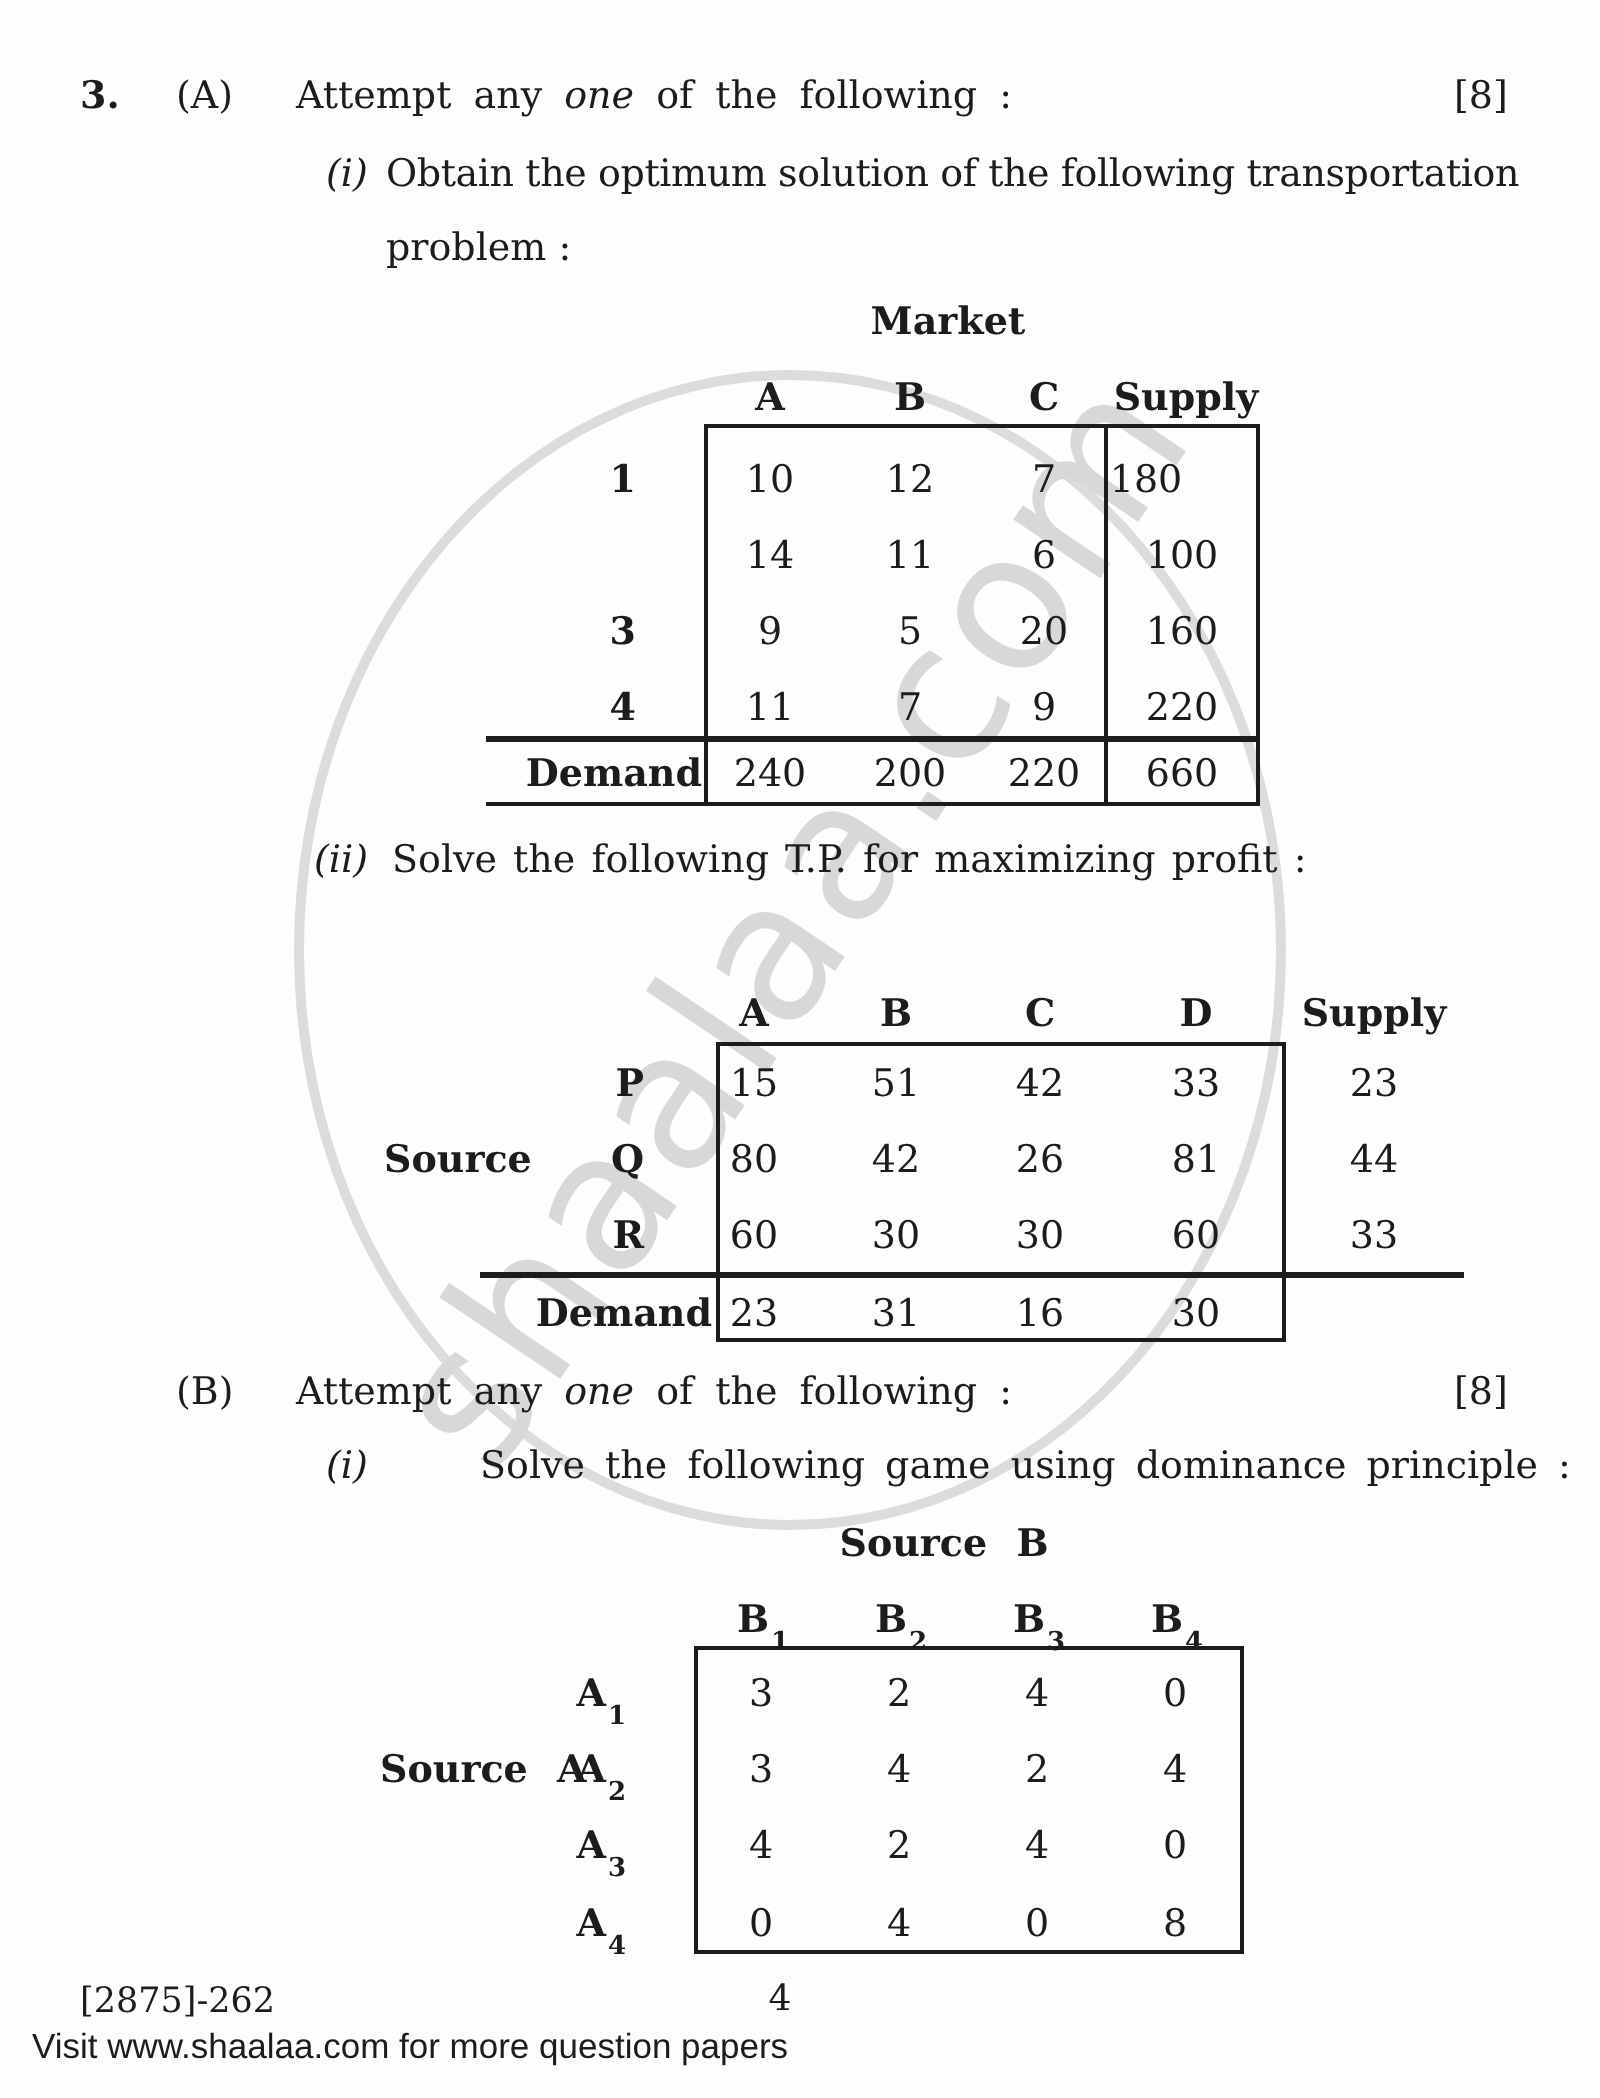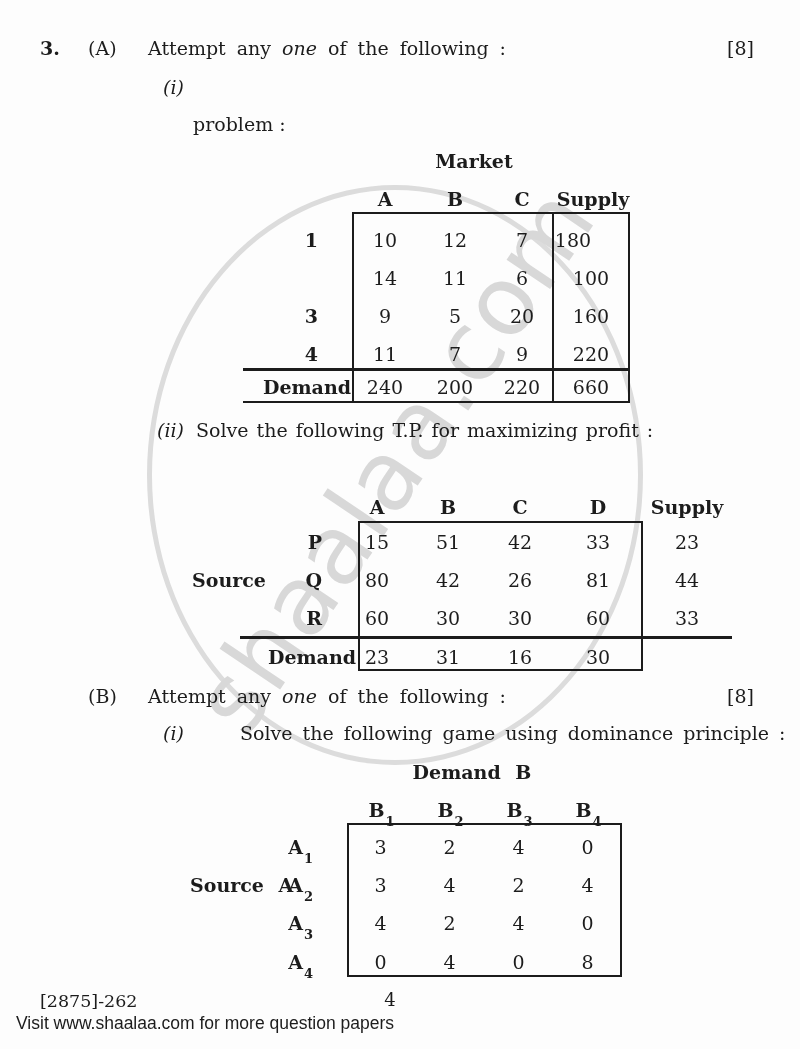"Obtain the optimum solution of" div.t { html: none -> <div>Obtain the optimum solution of the following transportation</div> }
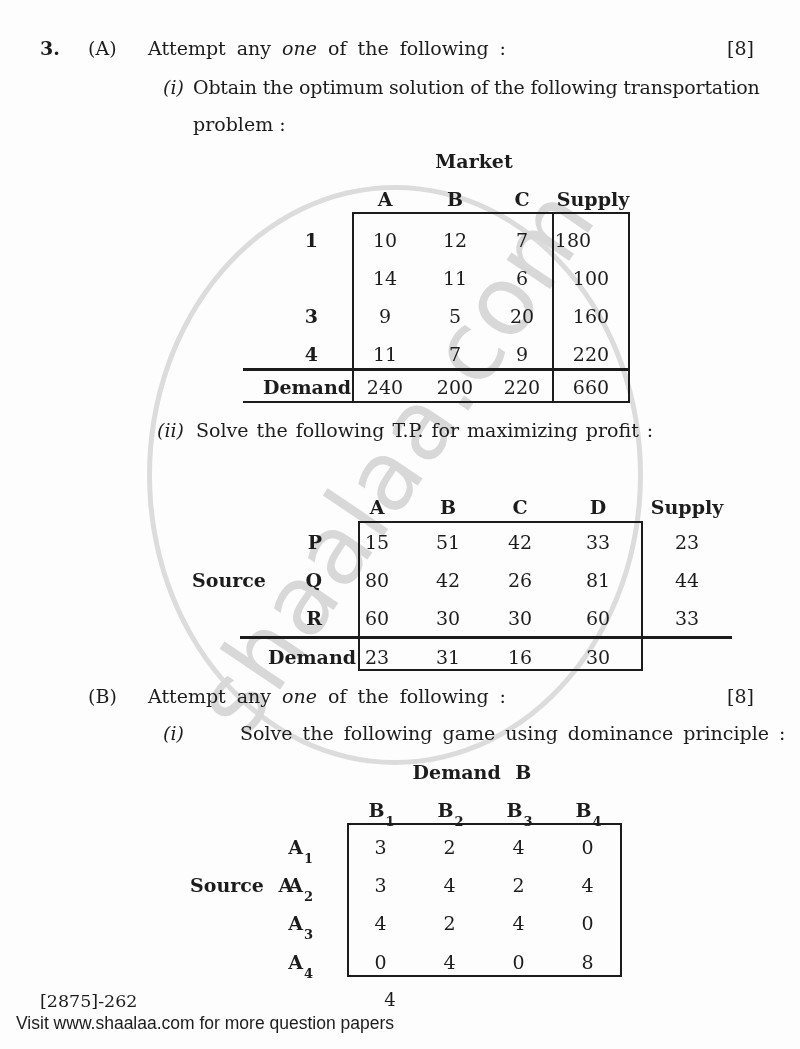"Demand B" div.t { text: Demand -> Source }
